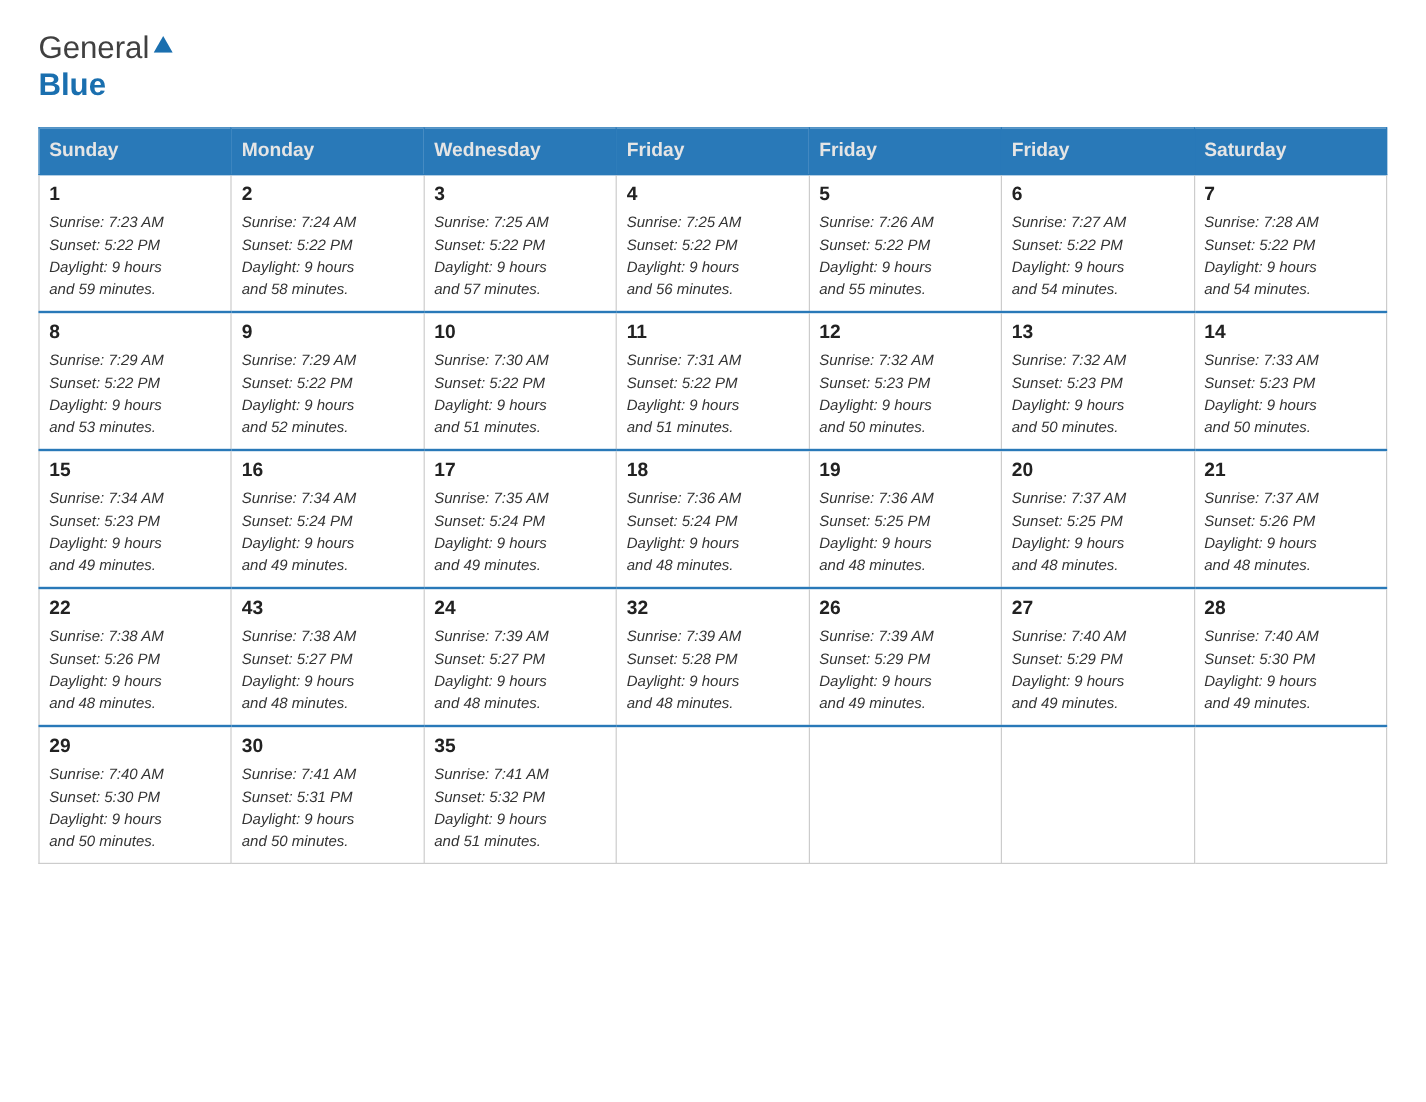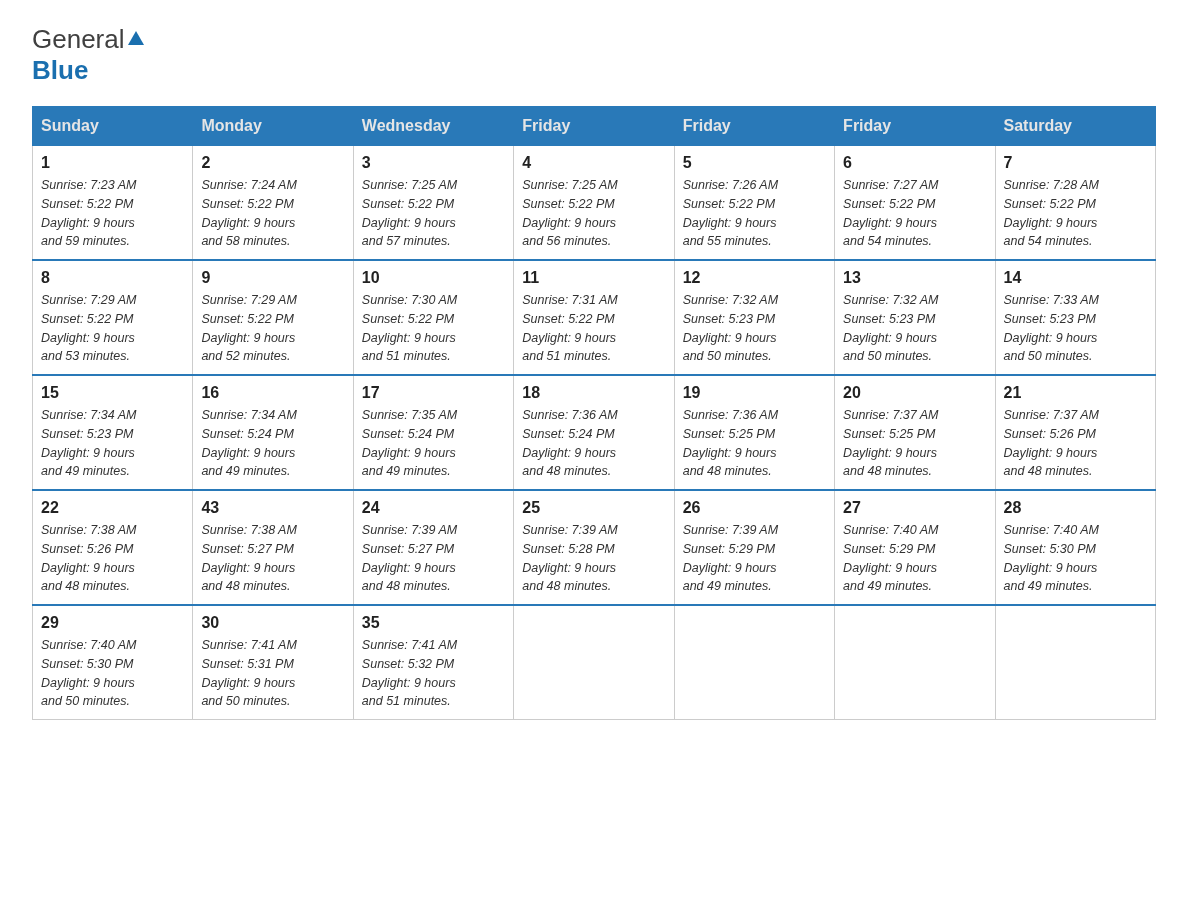"25" div.day-number { text: 25 -> 32 }
